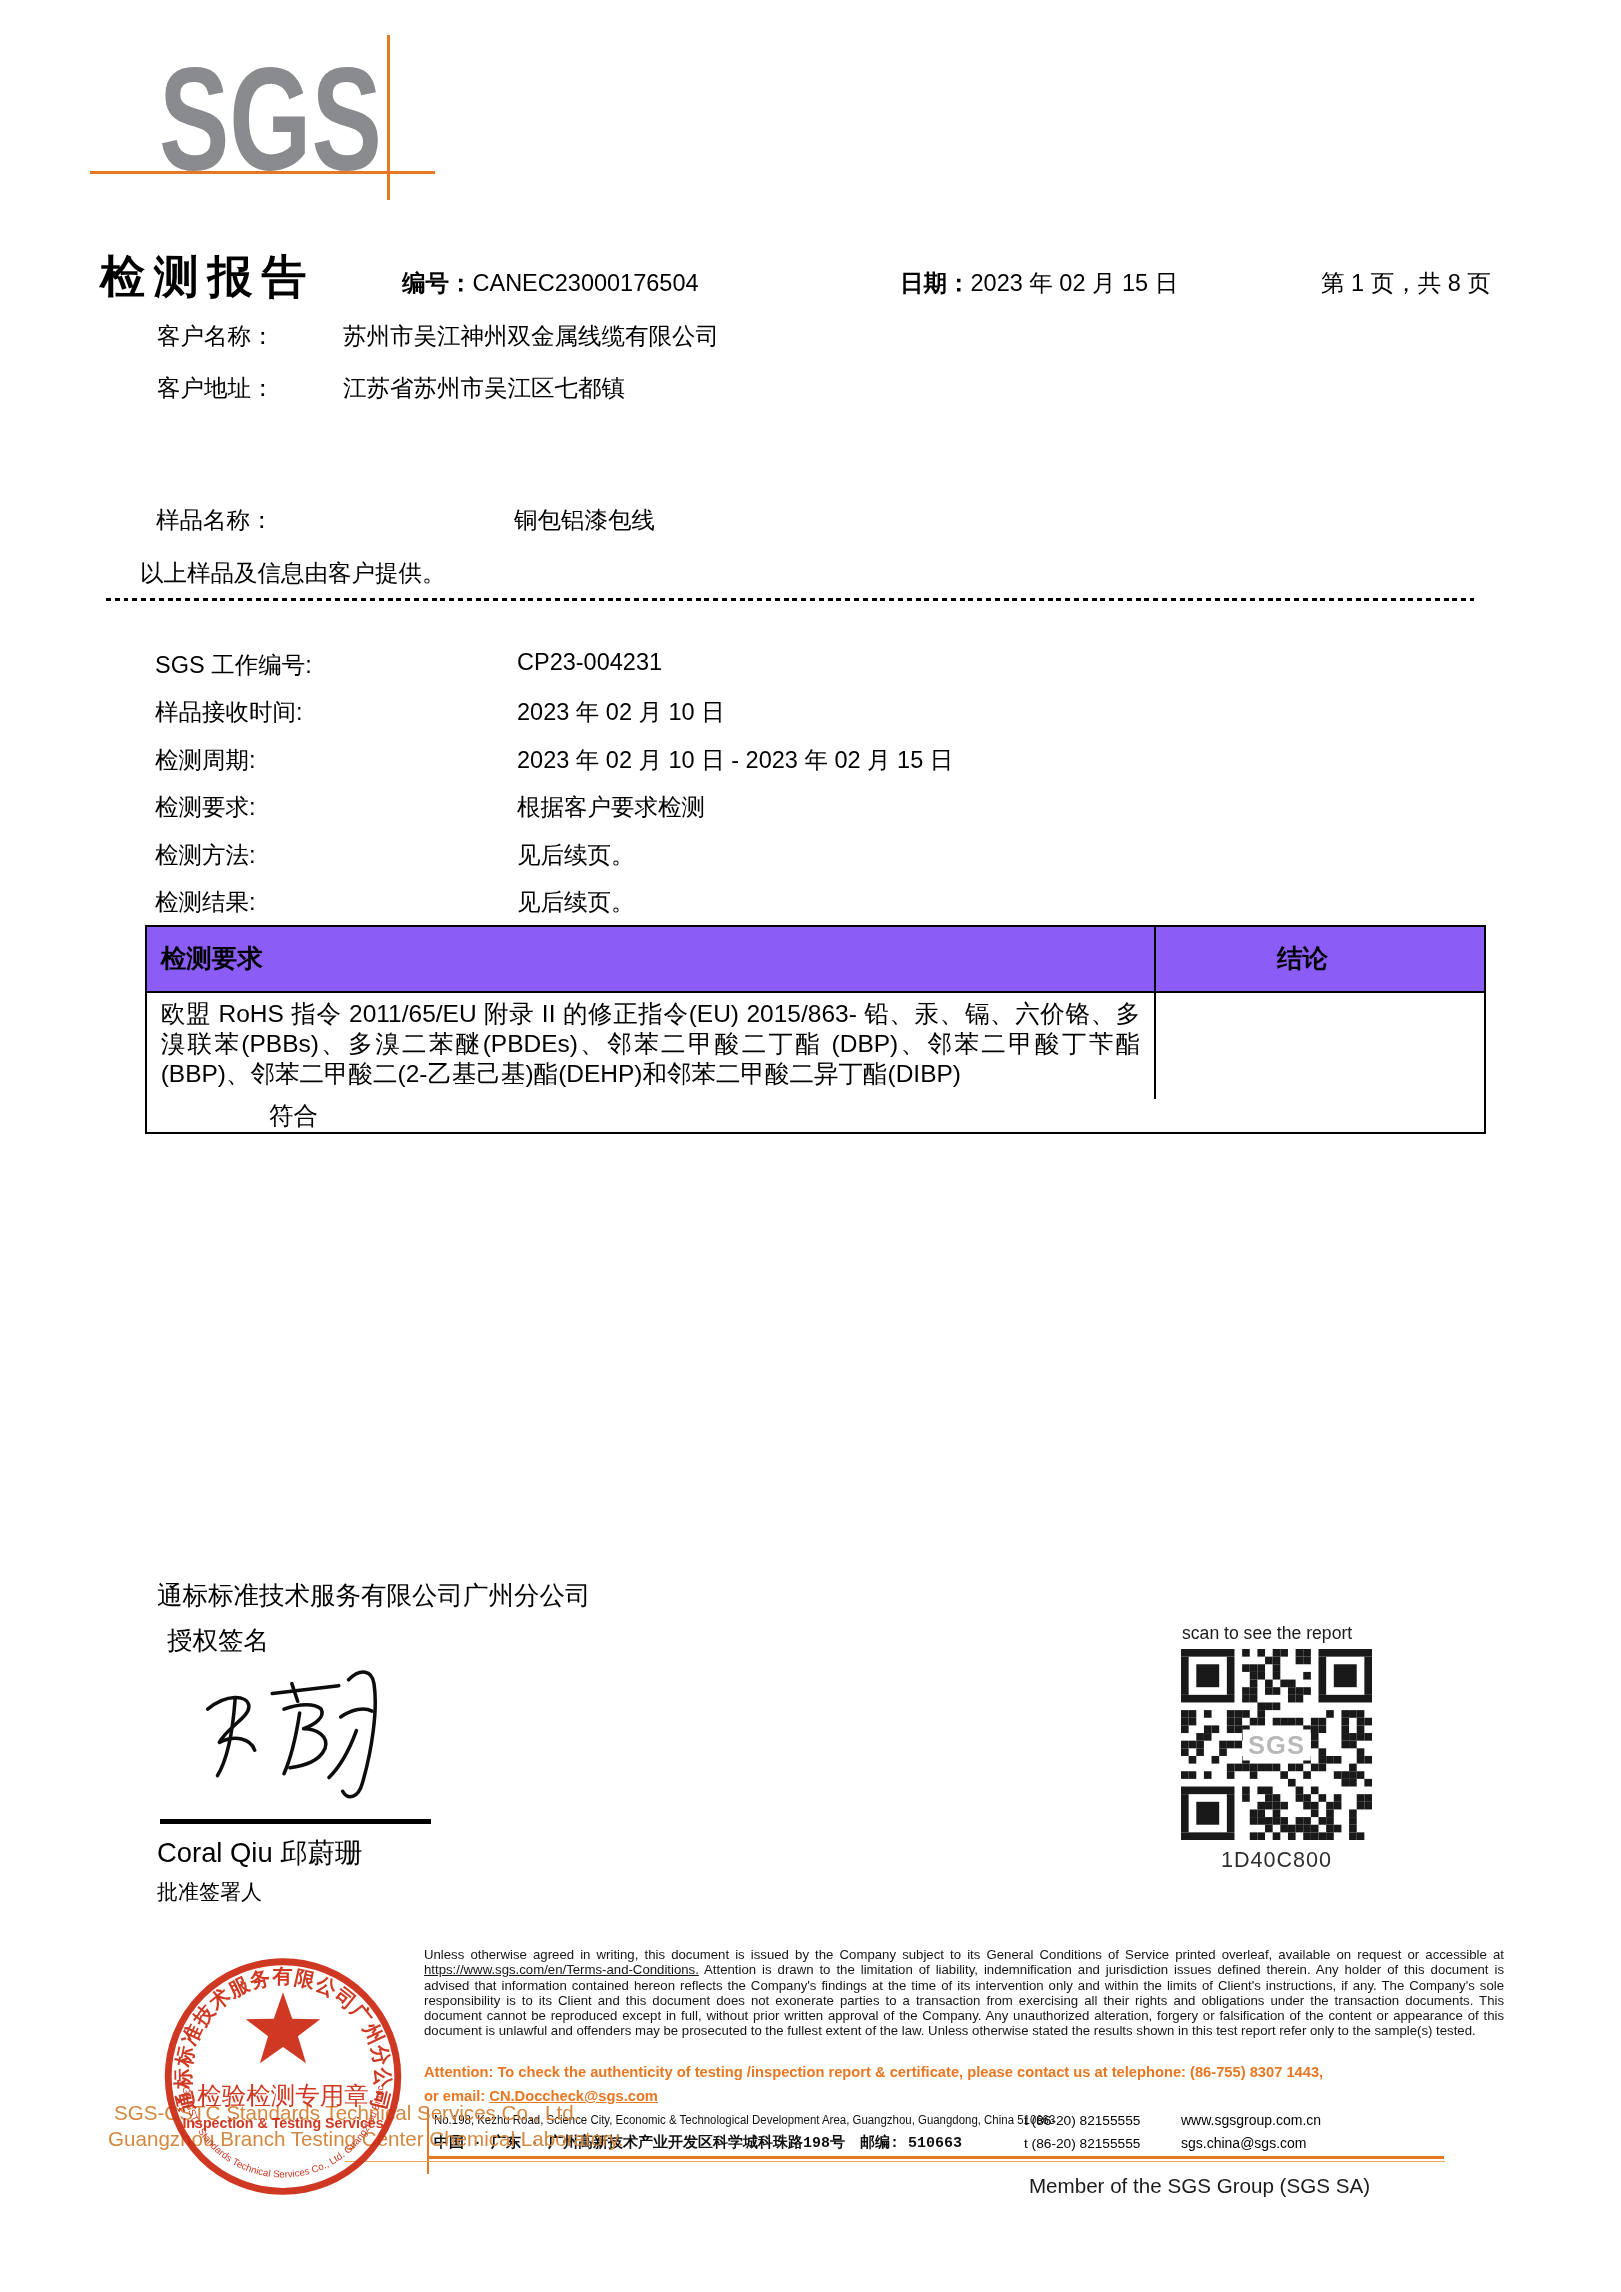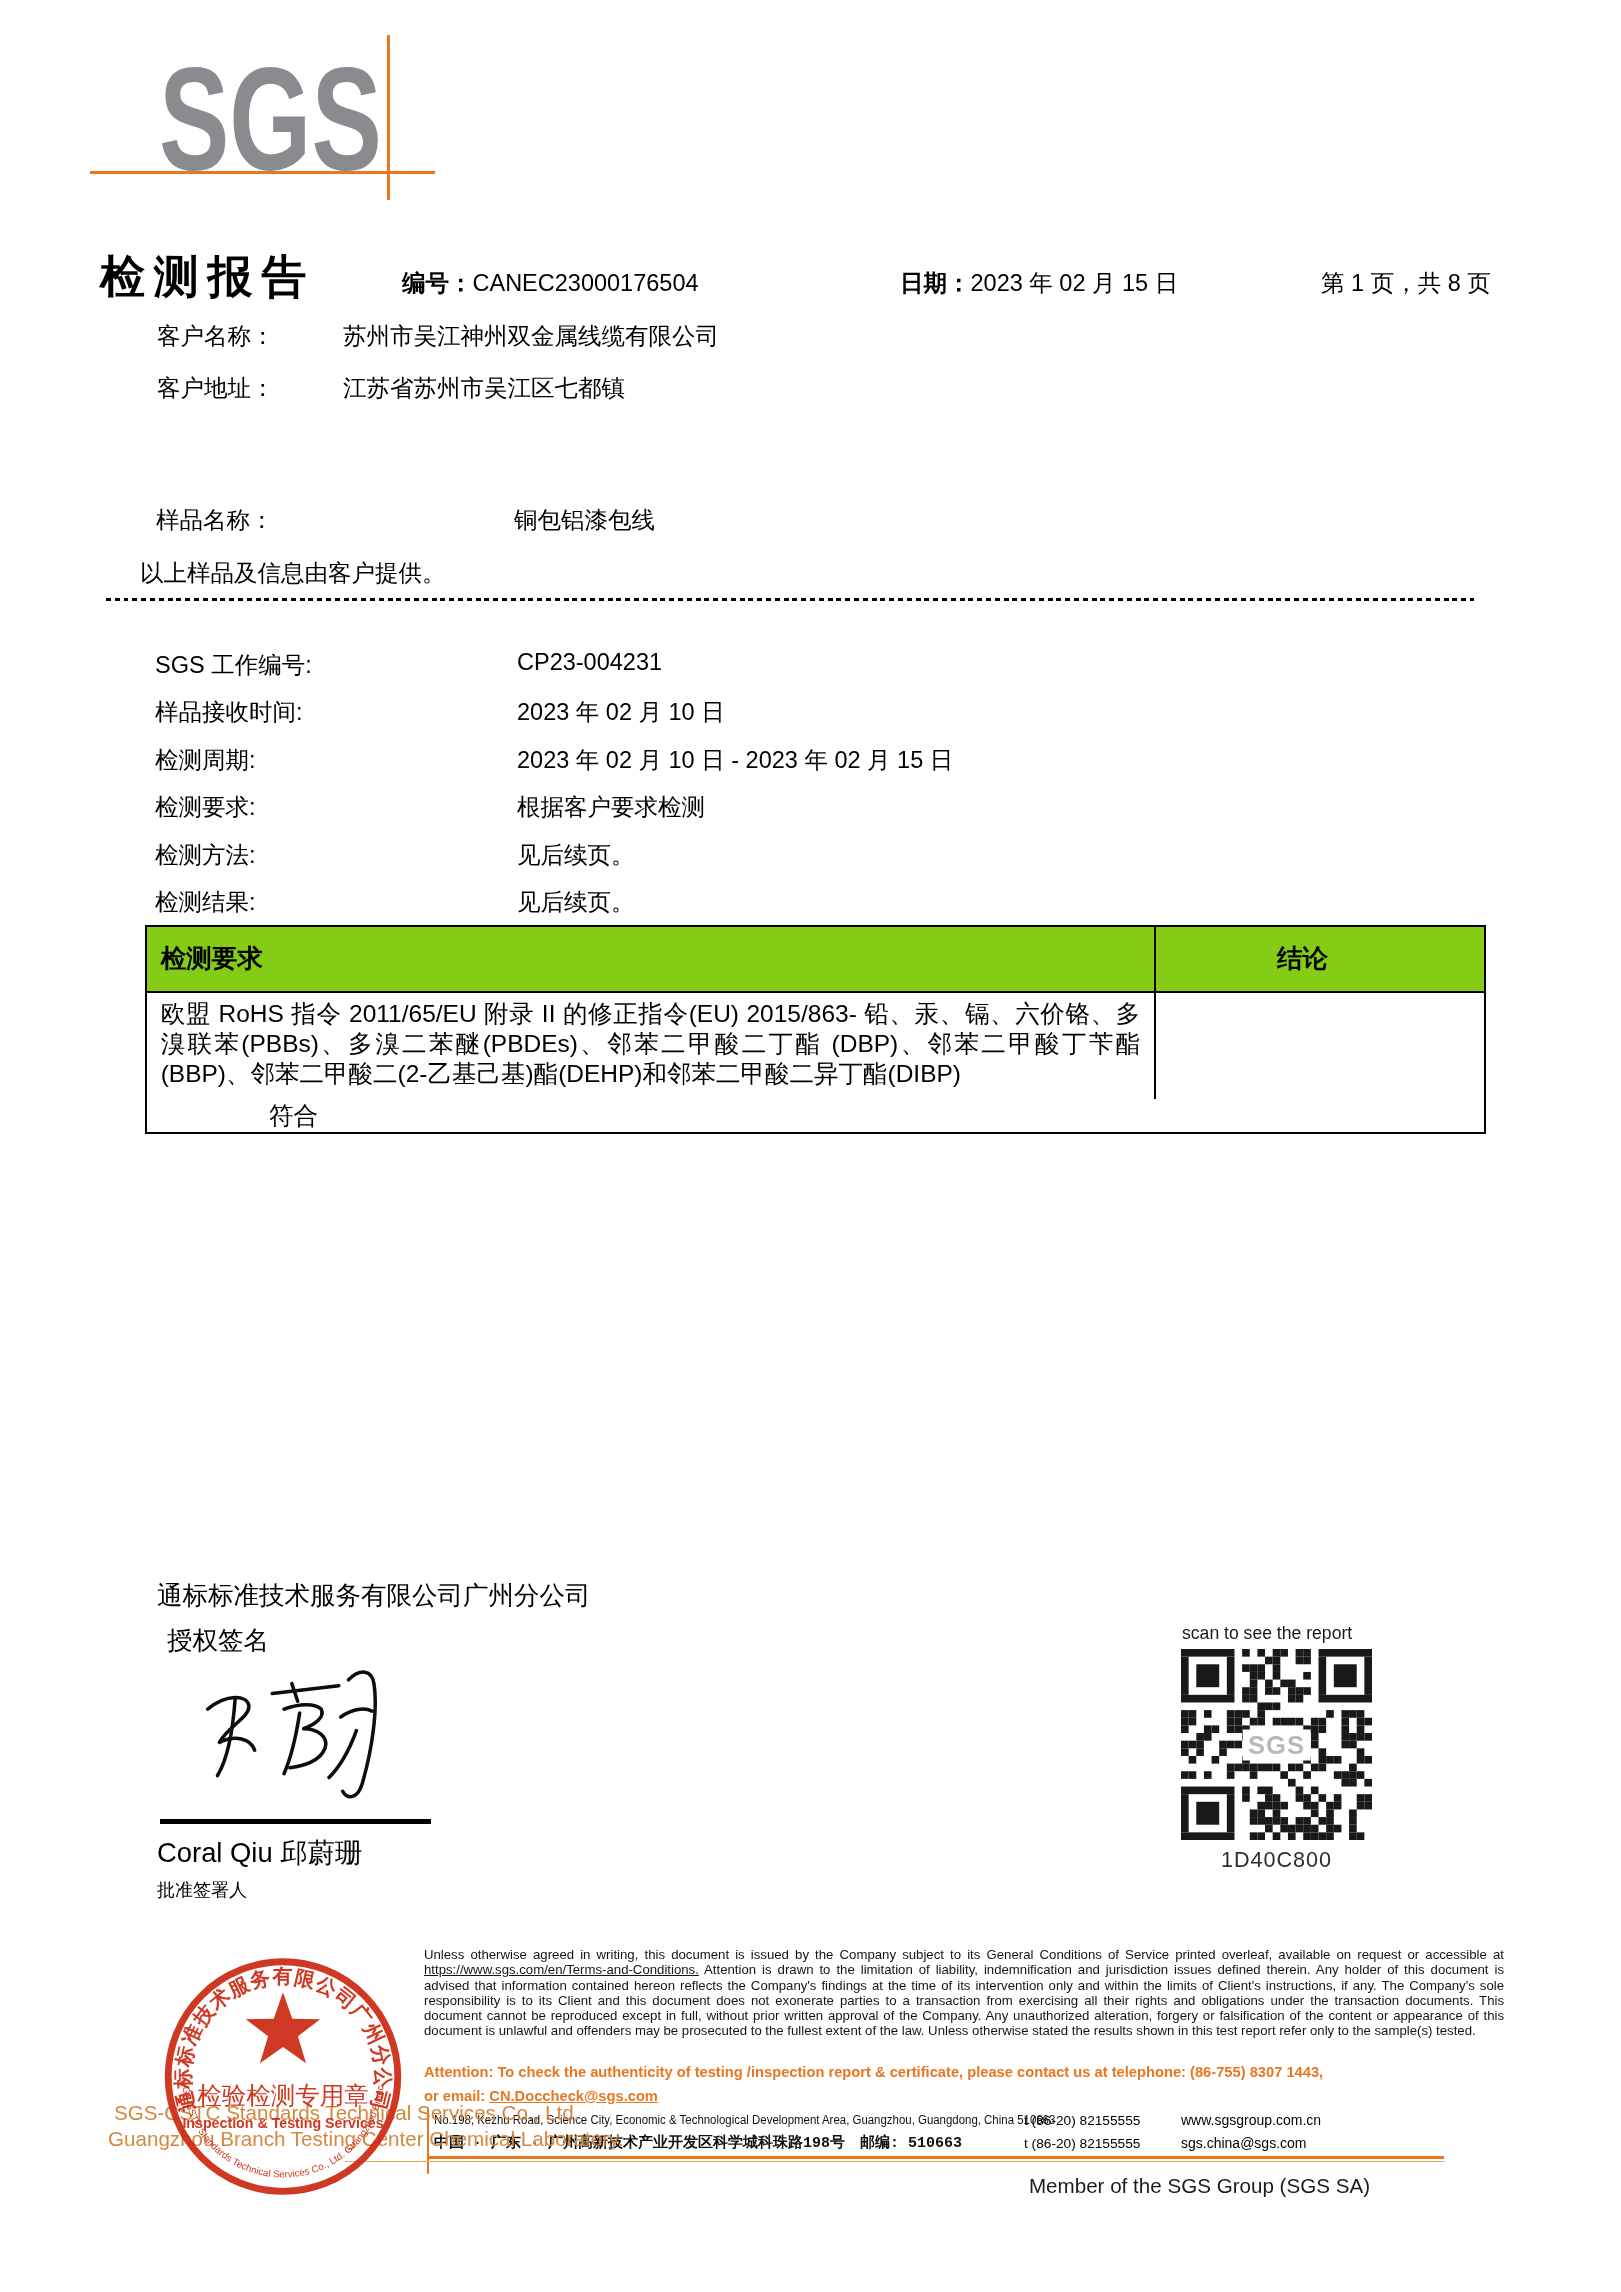"检测要求" .rt-head { background: #84cc16 -> #8b5cf6 }
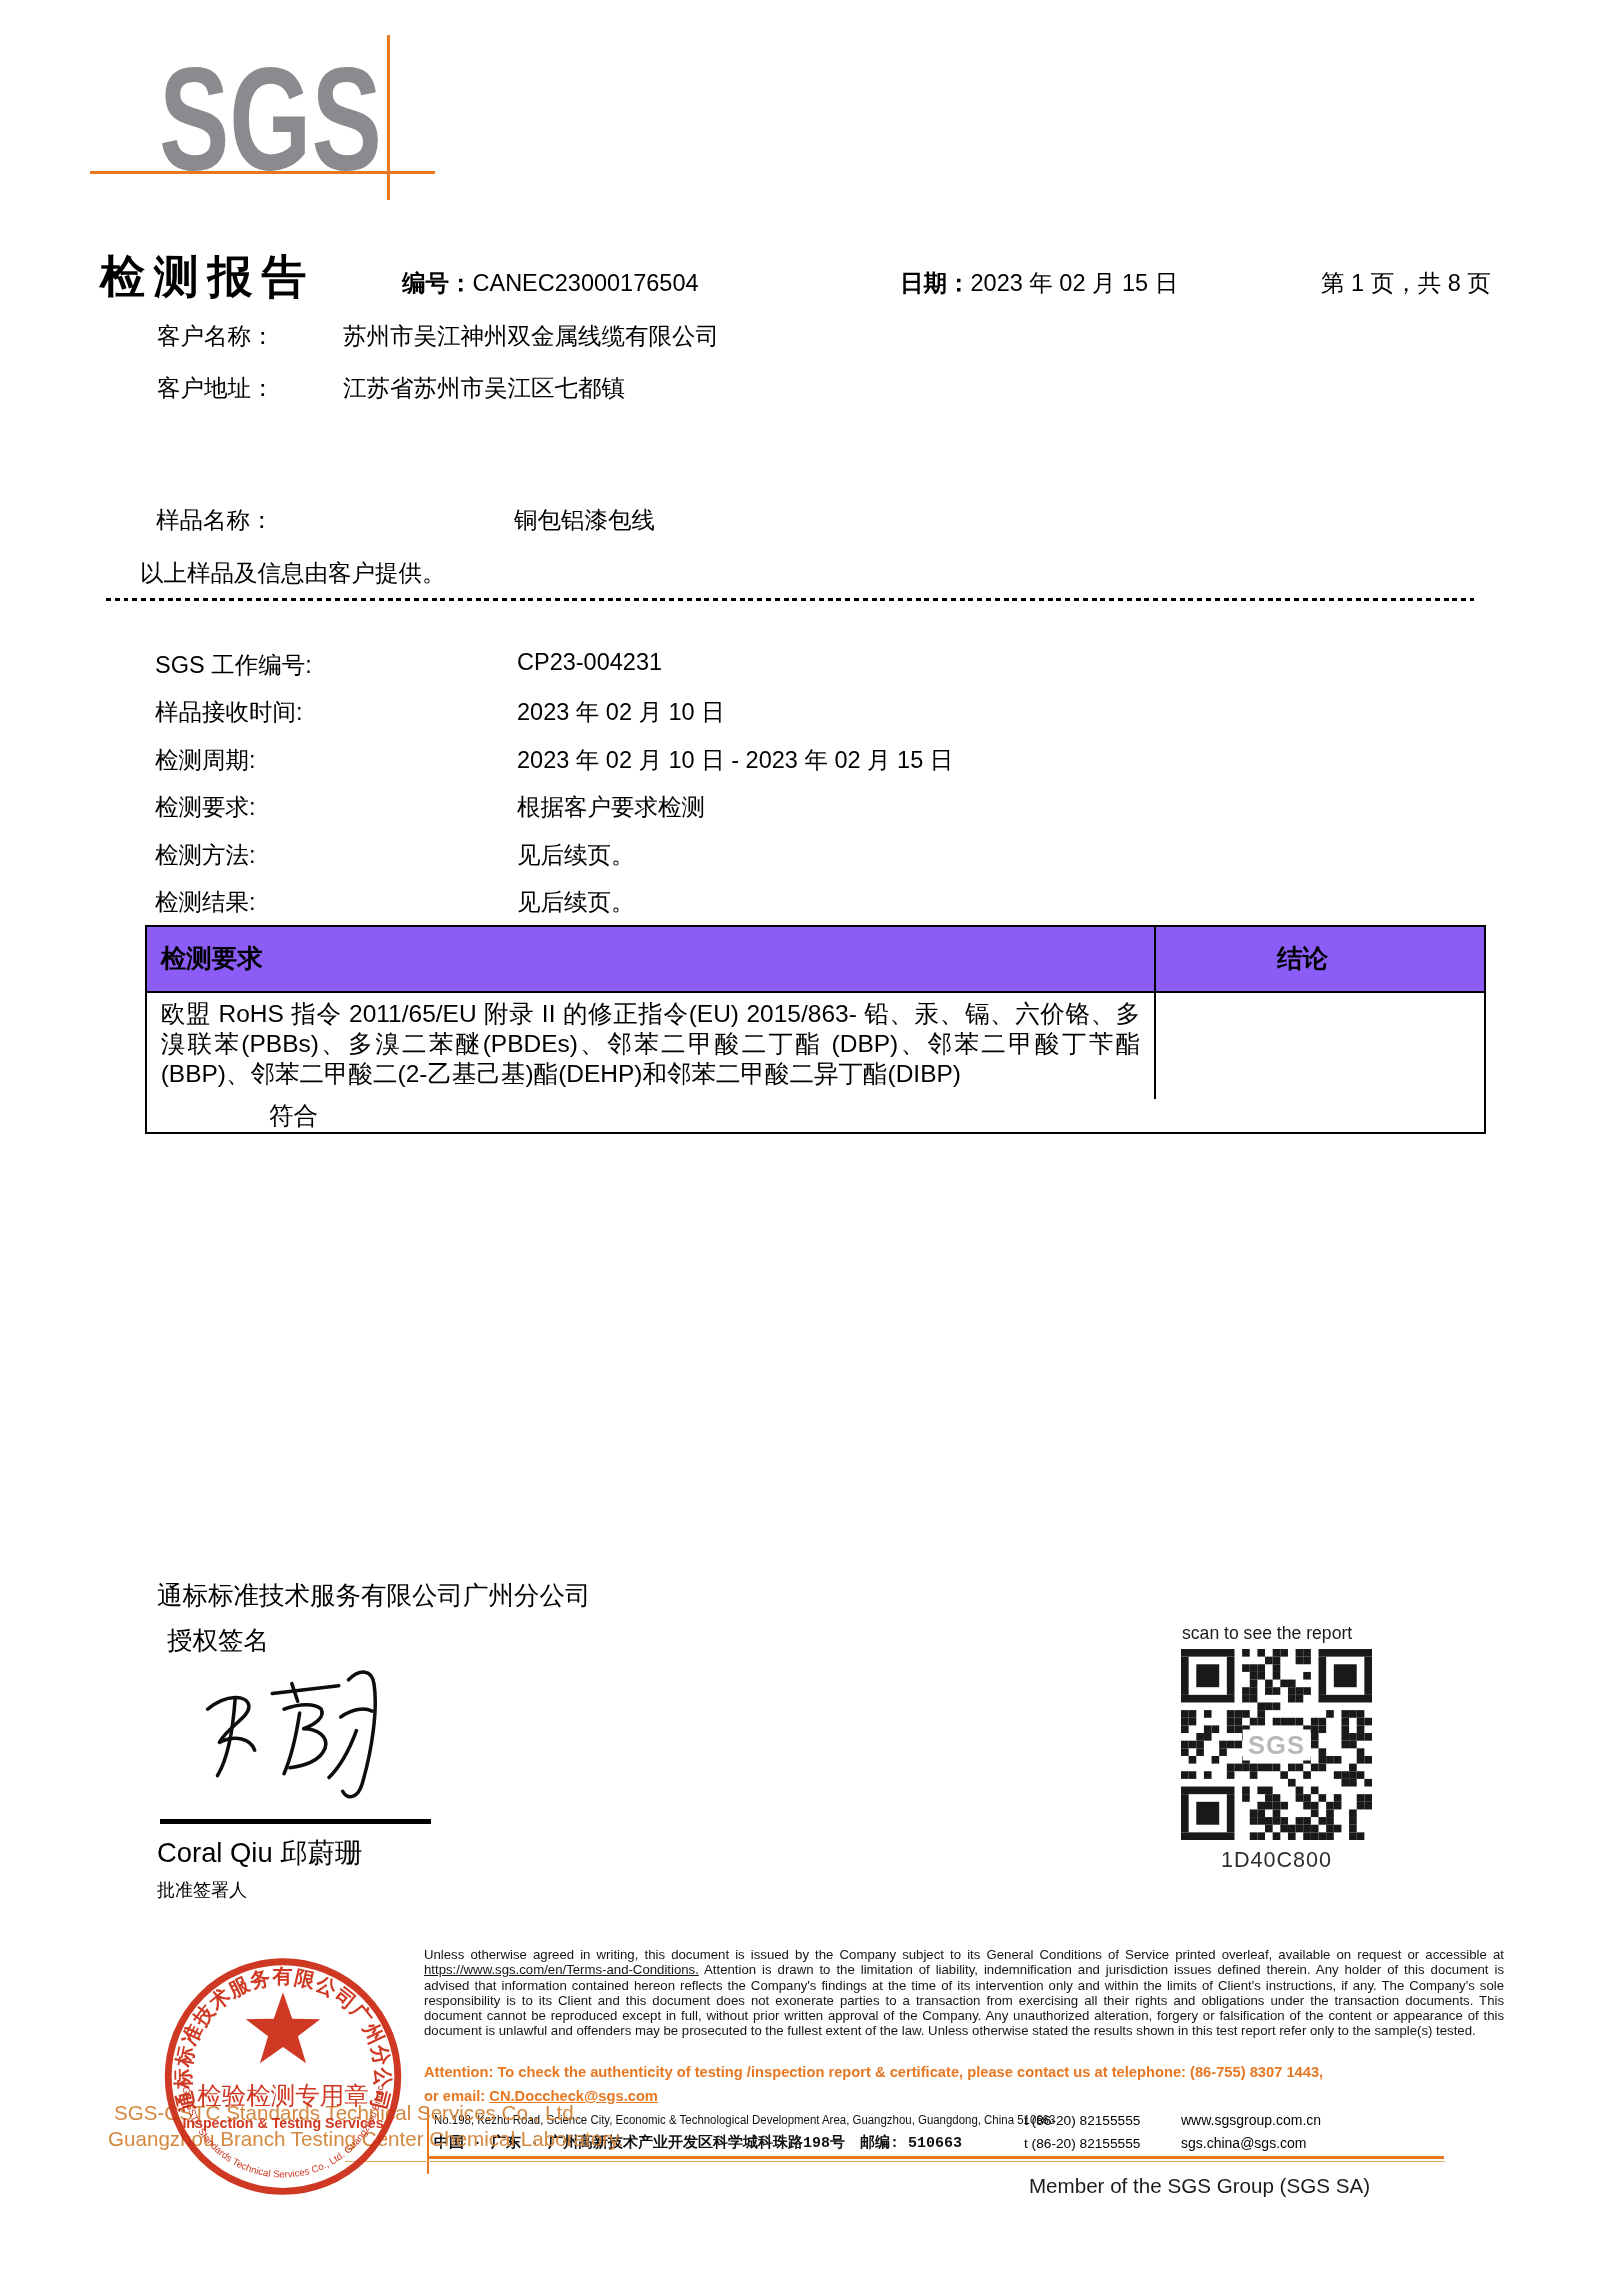"批准签署人" .signer-title { font-size: 18px -> 21px }
